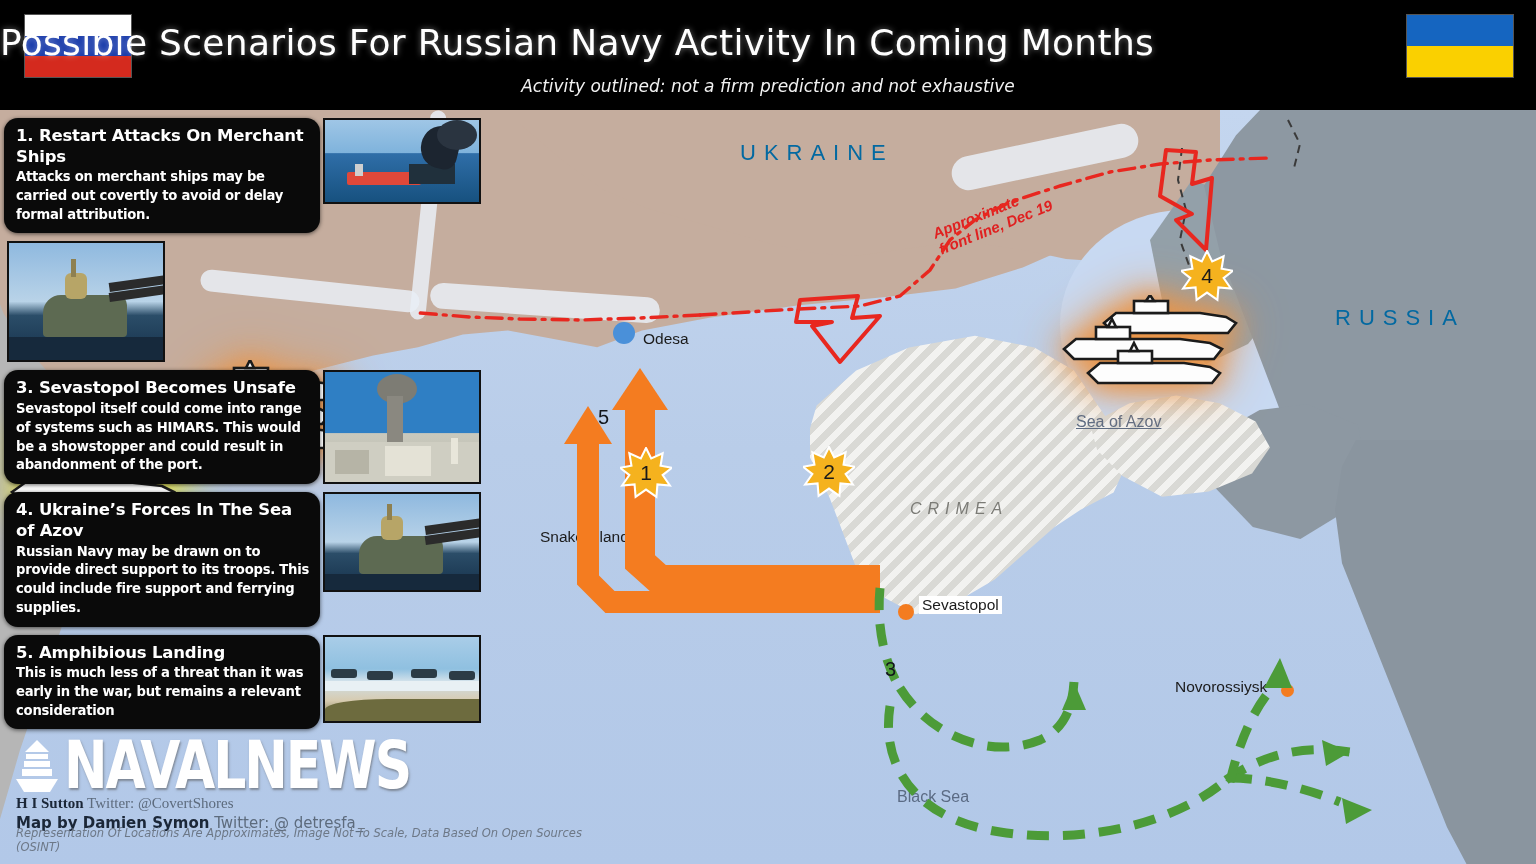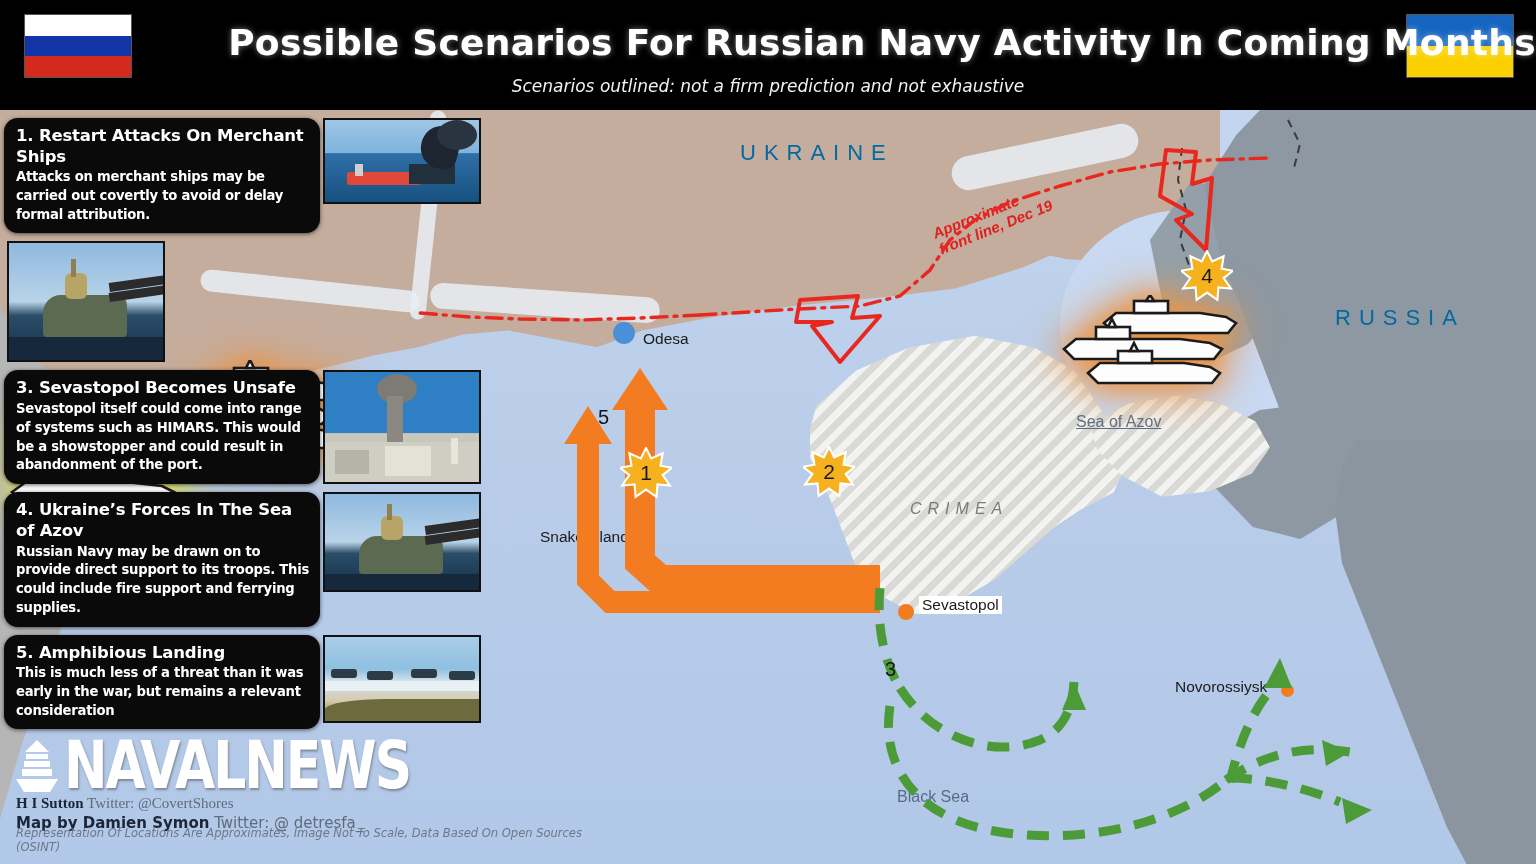"Possible Scenarios For Russian Navy" .title { font-weight: 700 -> 400; text-align: right -> left }
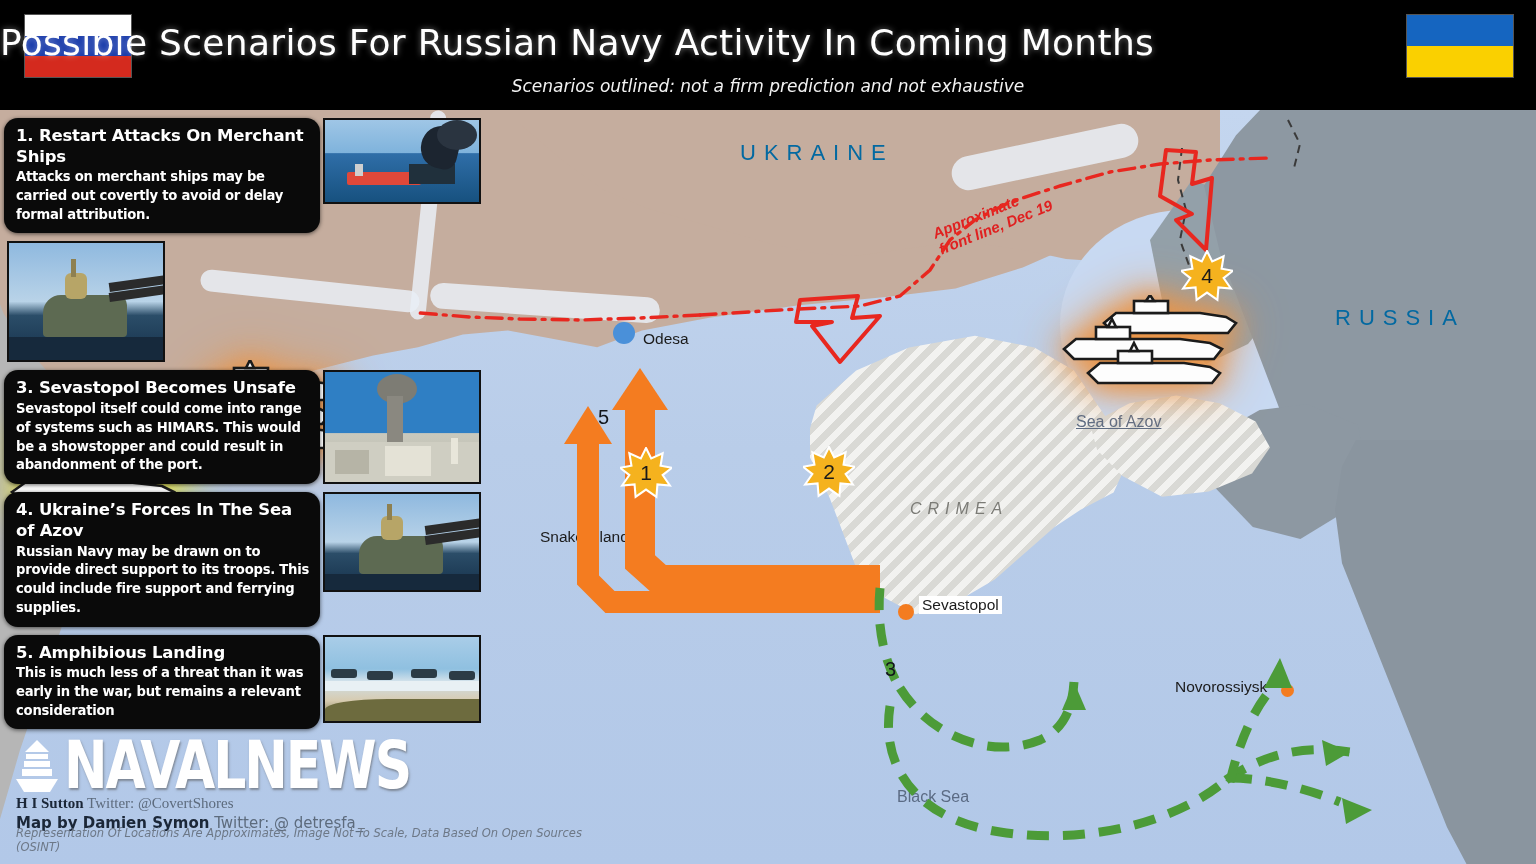"Scenarios outlined: not a firm" div.subtitle { text: Scenarios -> Activity }
